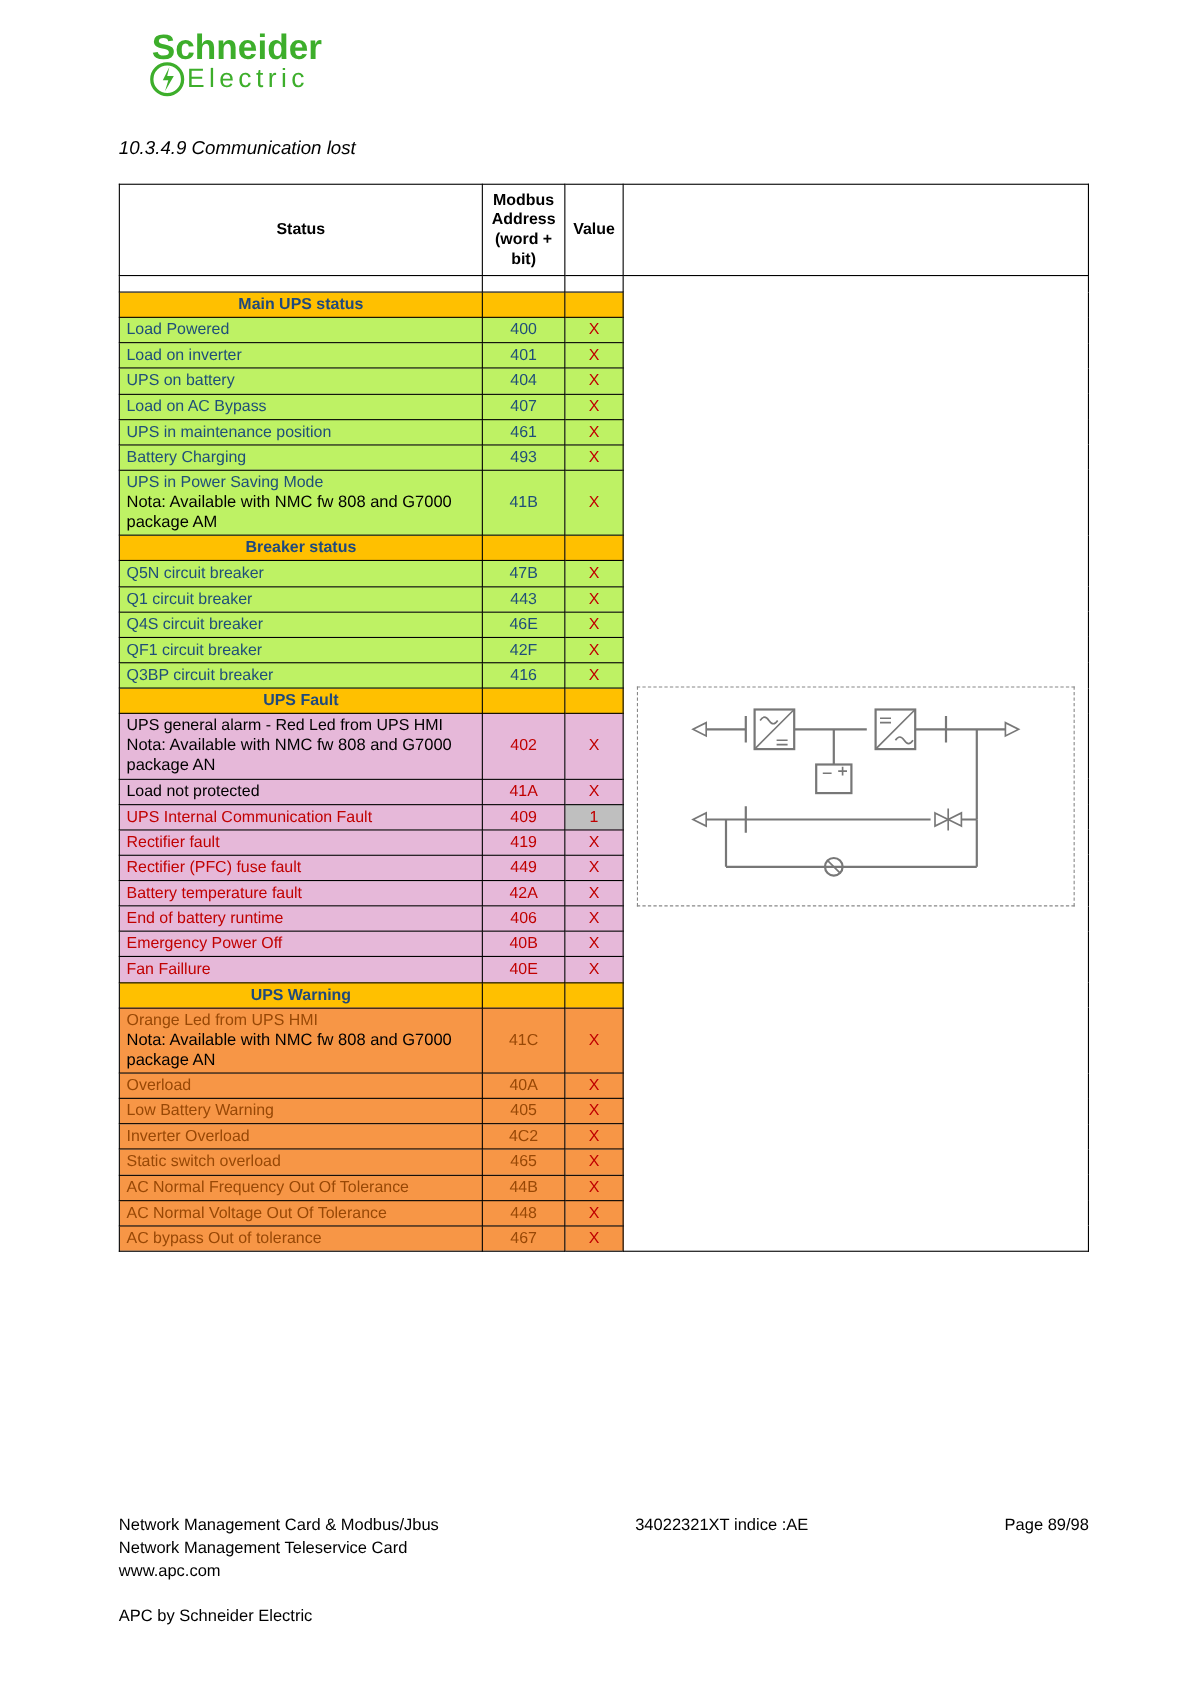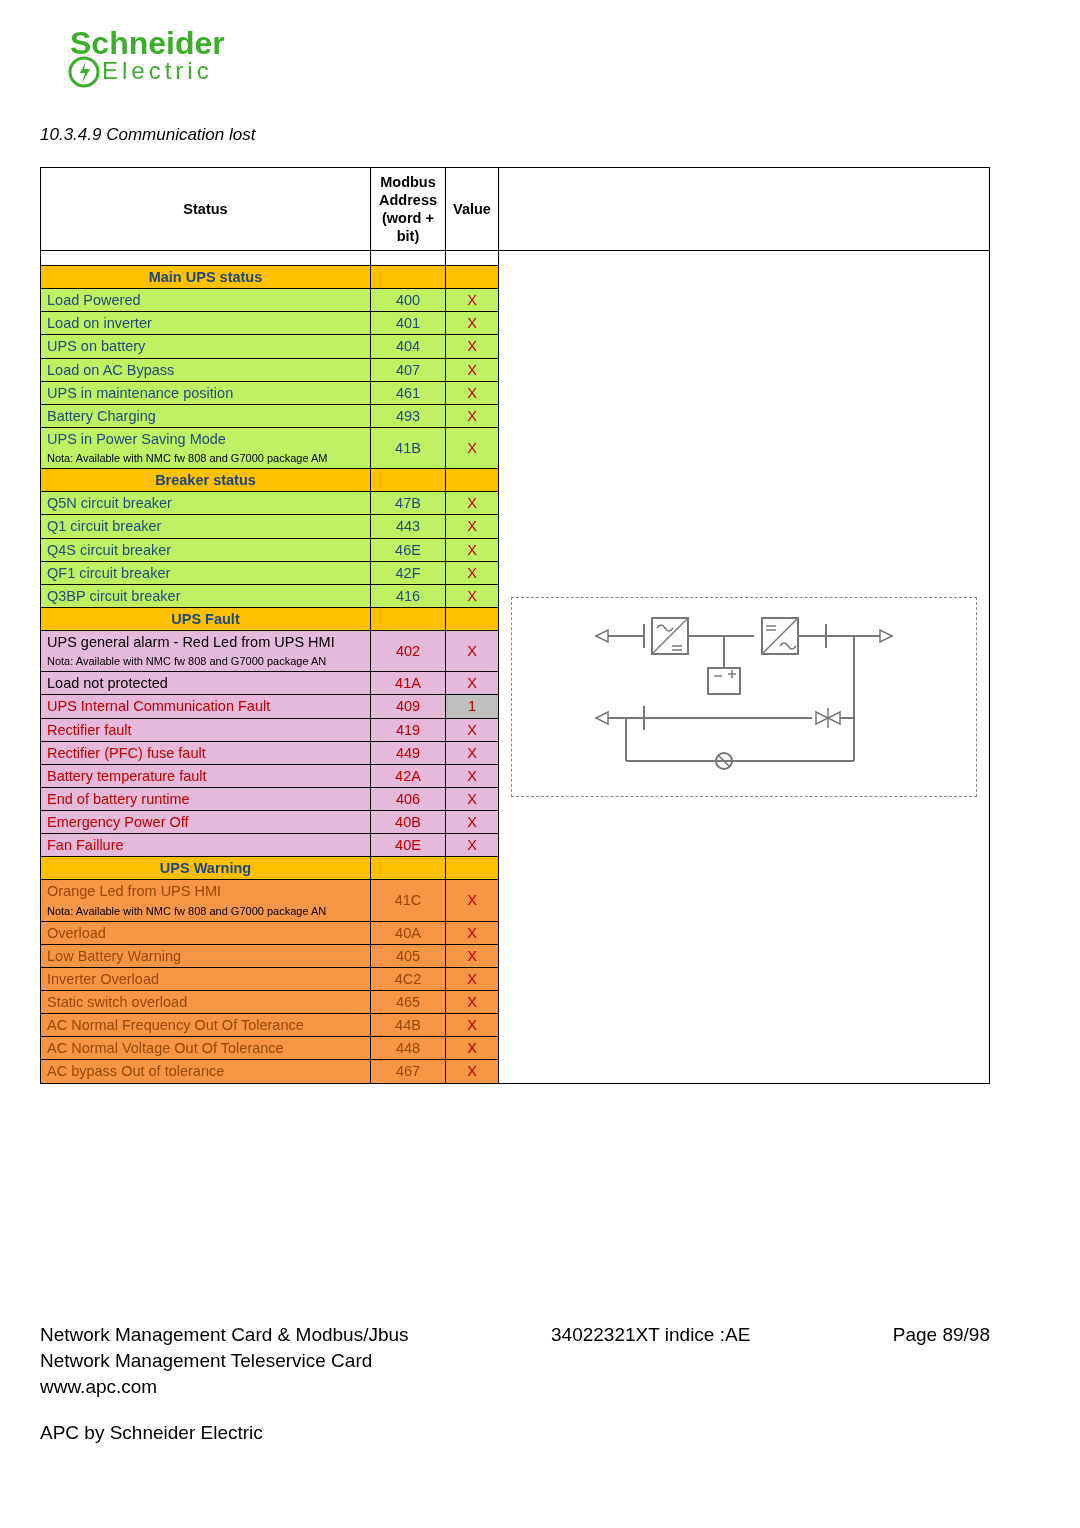"Schneider" .page { padding: 24px 90px 40px 40px -> 24px 90px 40px 108px }
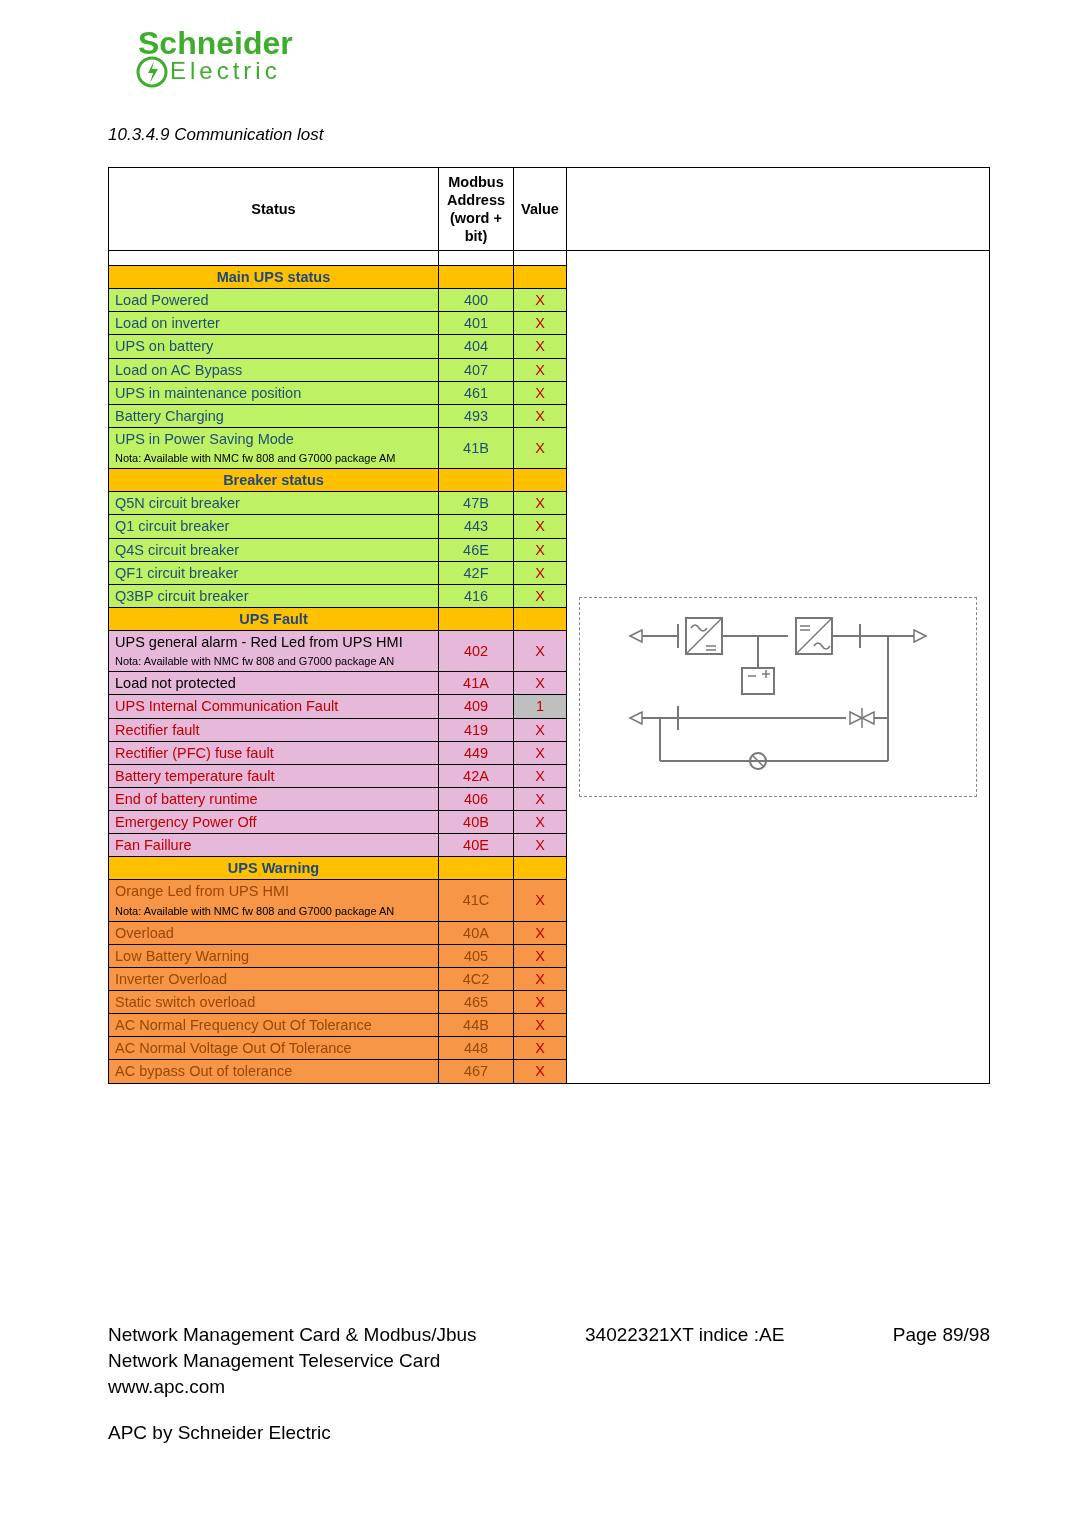"Nota: Available with NMC fw" .nota { font-size: 11px -> 15px }
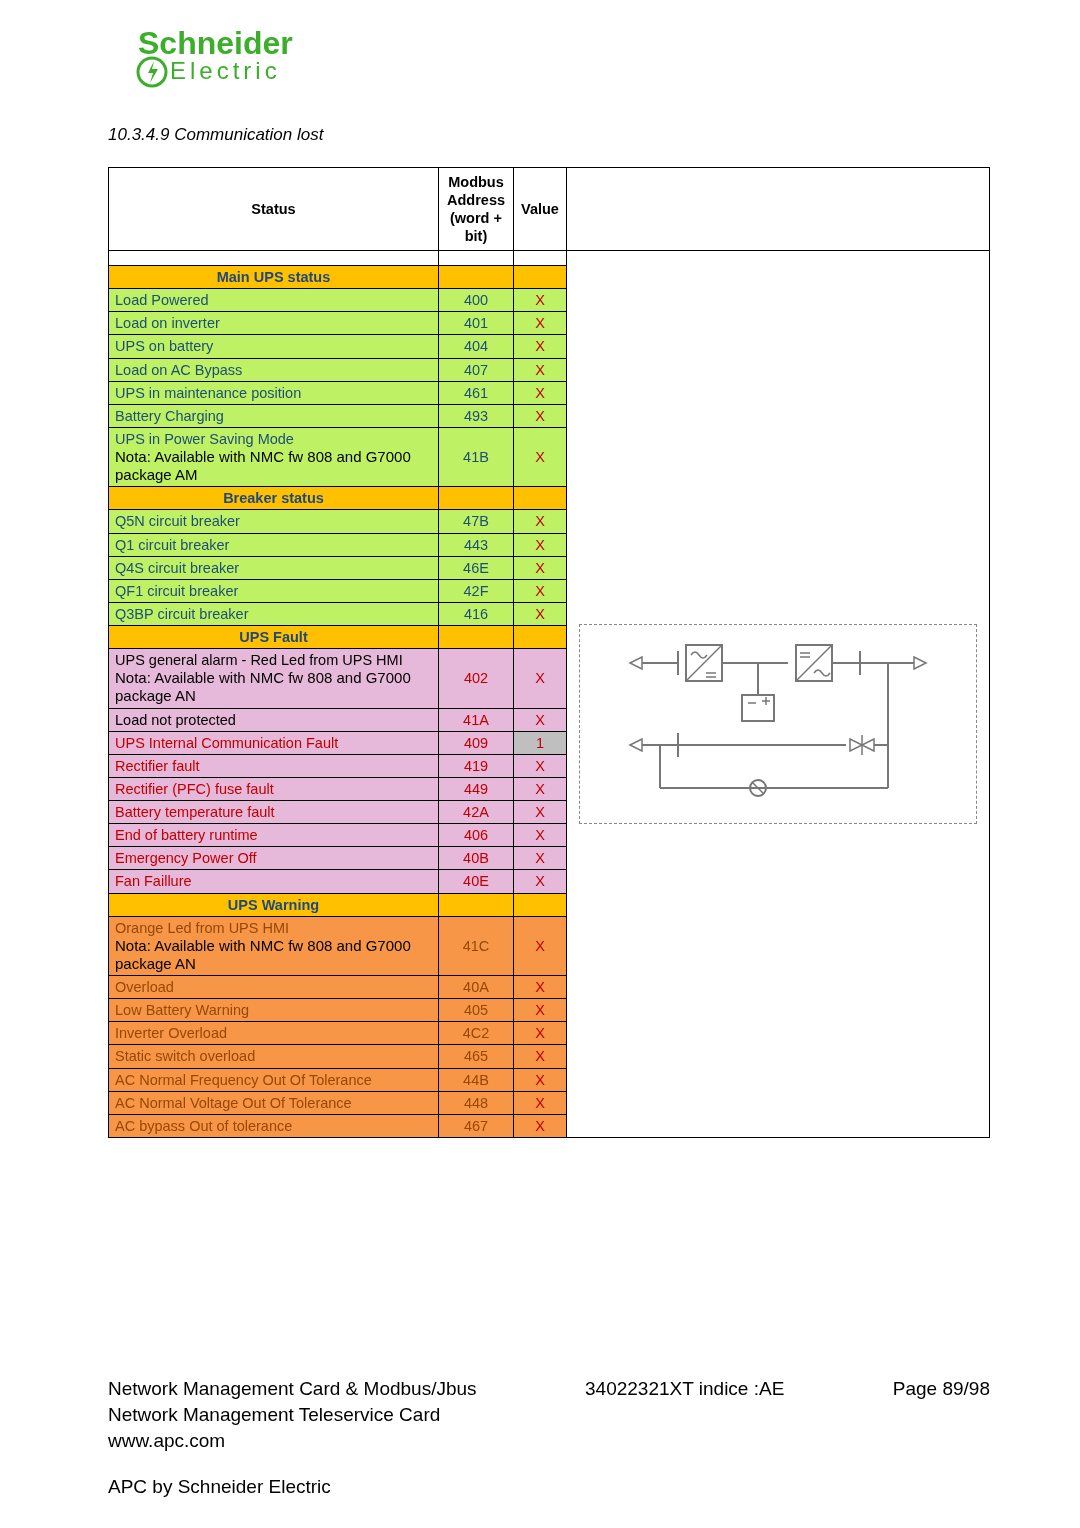"Network Management Card & Modbus/Jbus" .footer { font-size: 19px -> 15px }
